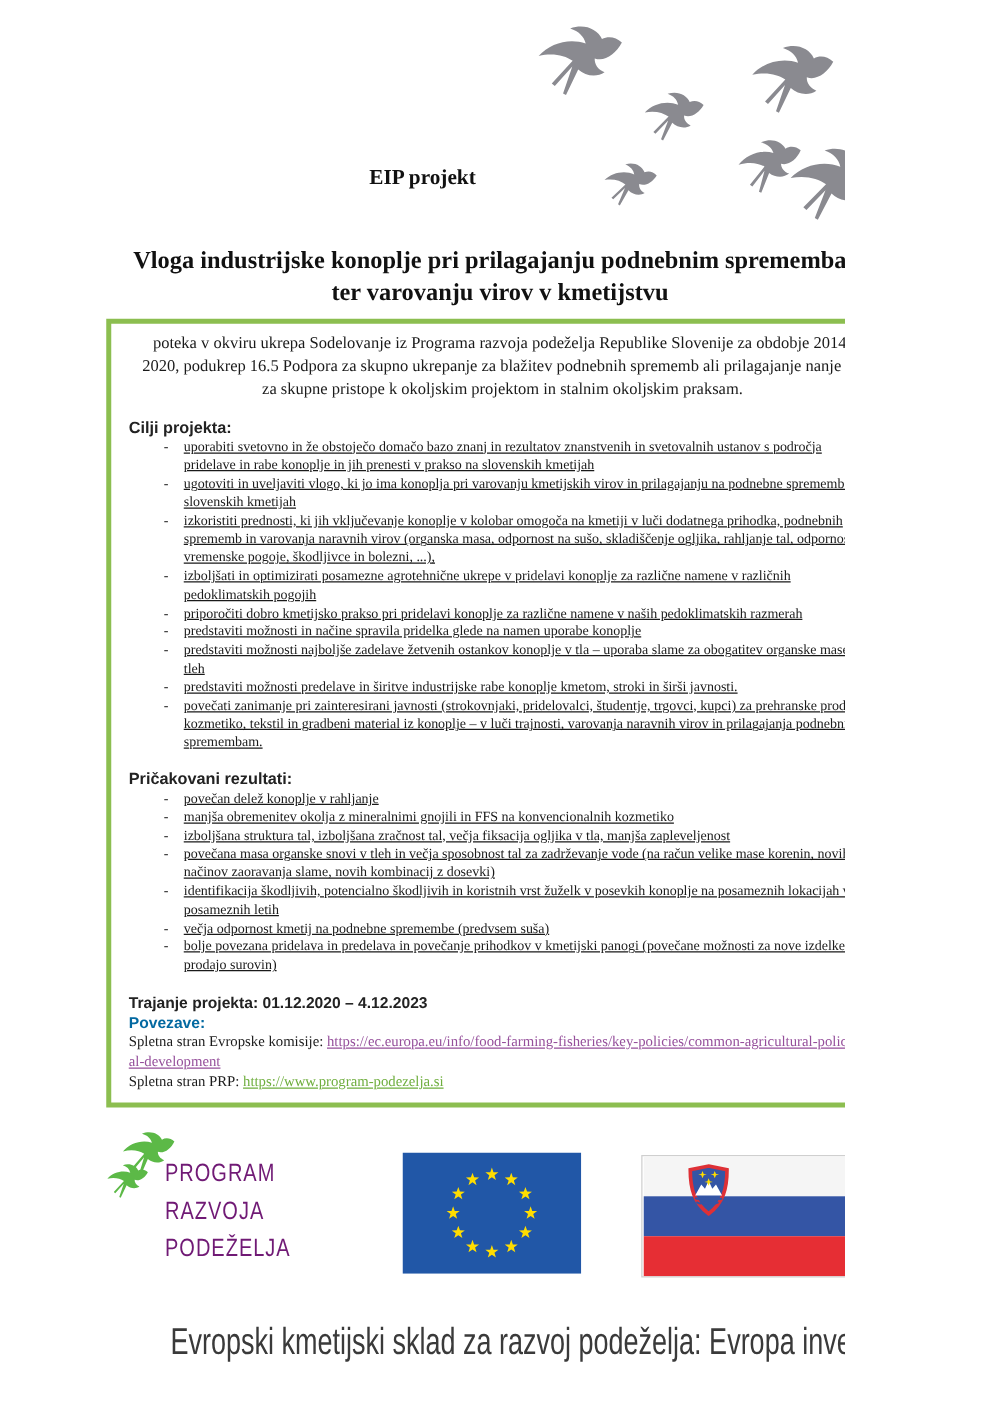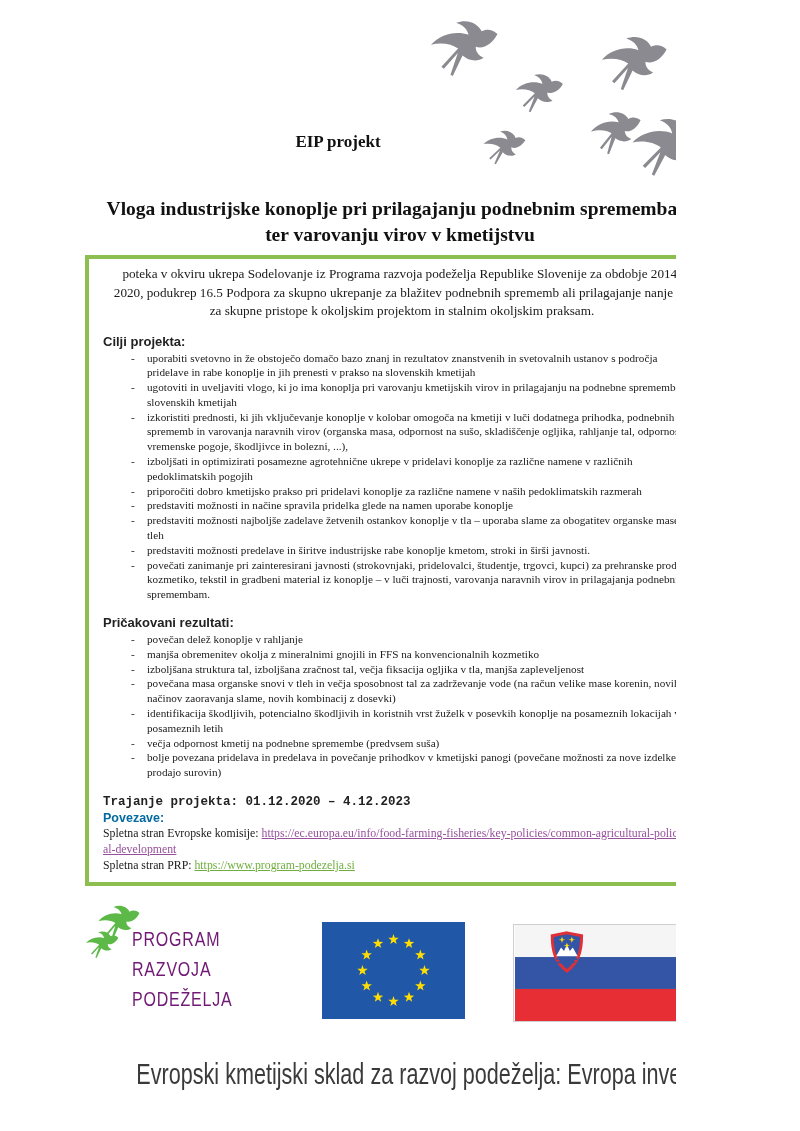"uporabiti svetovno in že obstoječo" ul.dash-list { text-decoration: none -> underline }
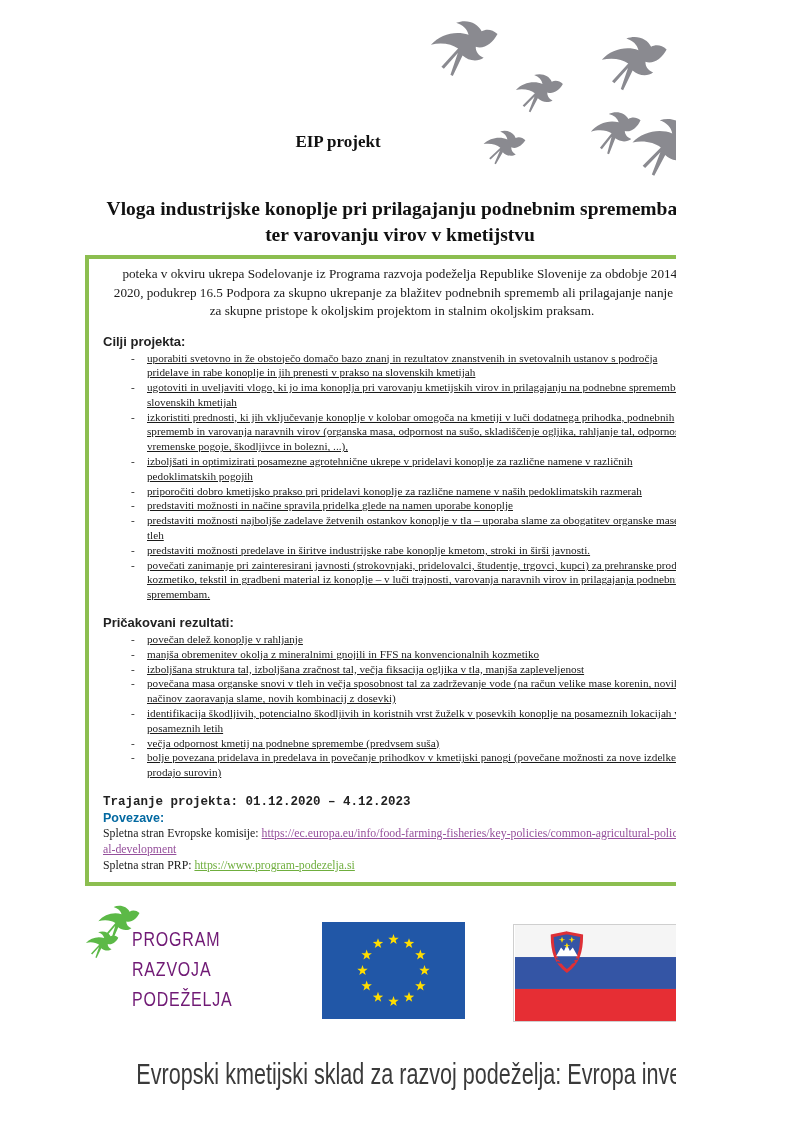"Trajanje projekta: 01.12.2020 –" .duration { font-family: Liberation Mono, monospace -> Liberation Sans, sans-serif }
